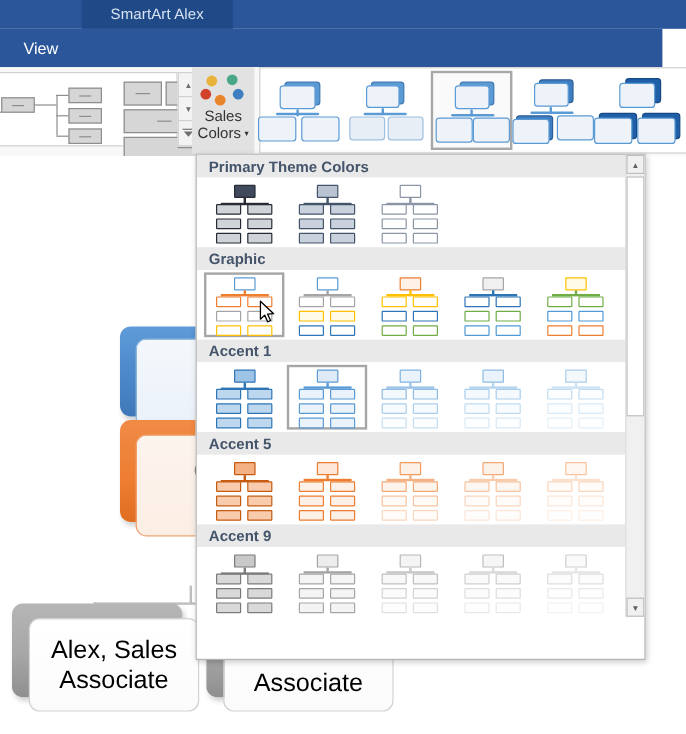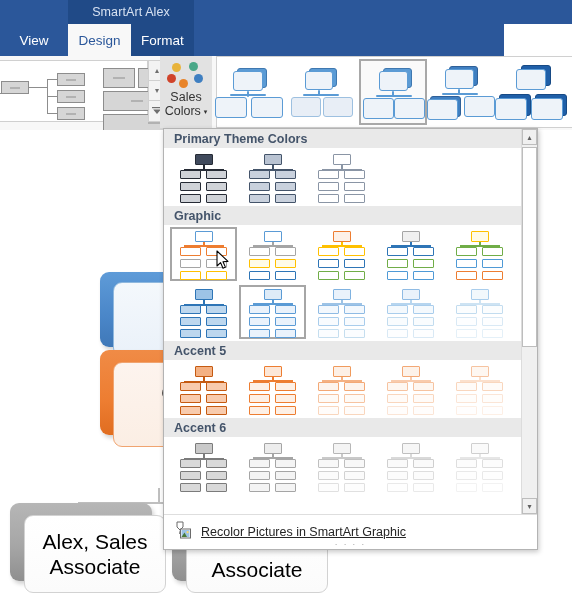"View" .tabstrip { width: 504px -> 552px }
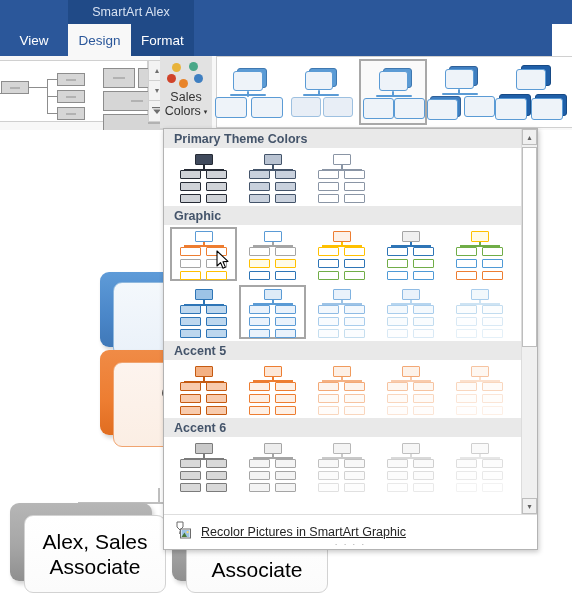"Design" div.tab { html: <div>Design</div> -> none }
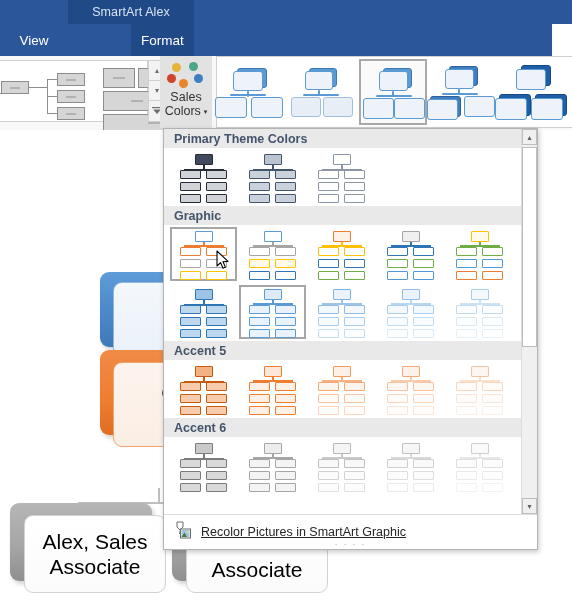"Format" div.tab { html: <div>Format</div> -> none }
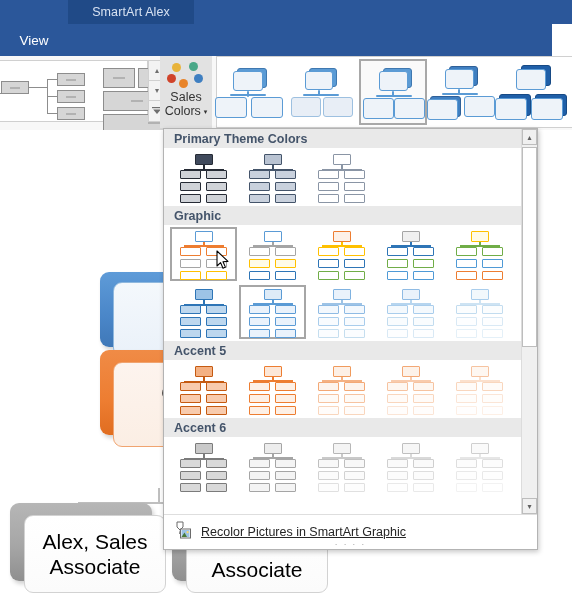"Accent 1" div.dd-header { html: none -> <div>Accent 1</div> }
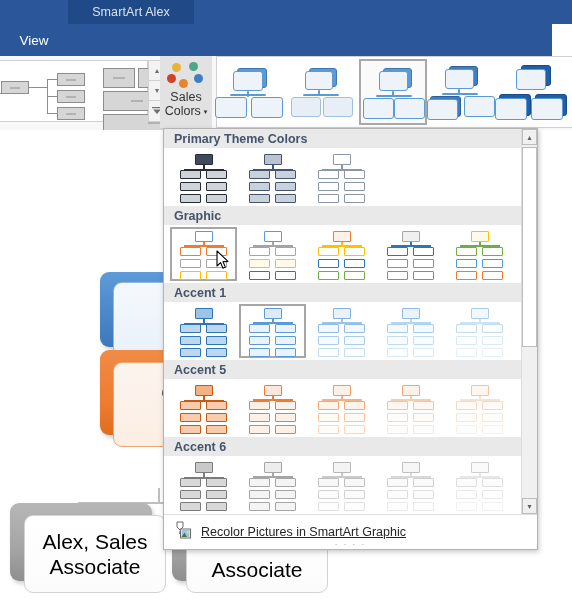"Accent 6" div.dd-header { text: 6 -> 9 }
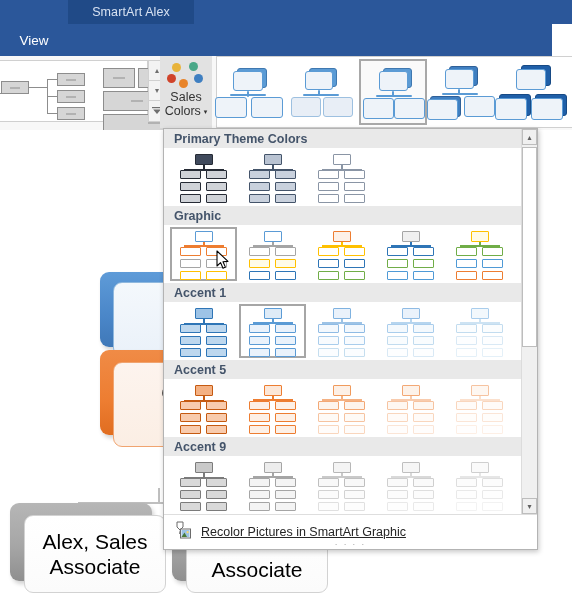"Recolor Pictures in SmartArt Graphic" div.dd-footer { html: <div> <span> <svg> <path></path> <path></path> <rect></rect> <rect></rect> <path></path> <circle></circle> </svg> </span> <span>Recolor Pictures in SmartArt Graphic</span> <span>· · · ·</span> </div> -> none }
